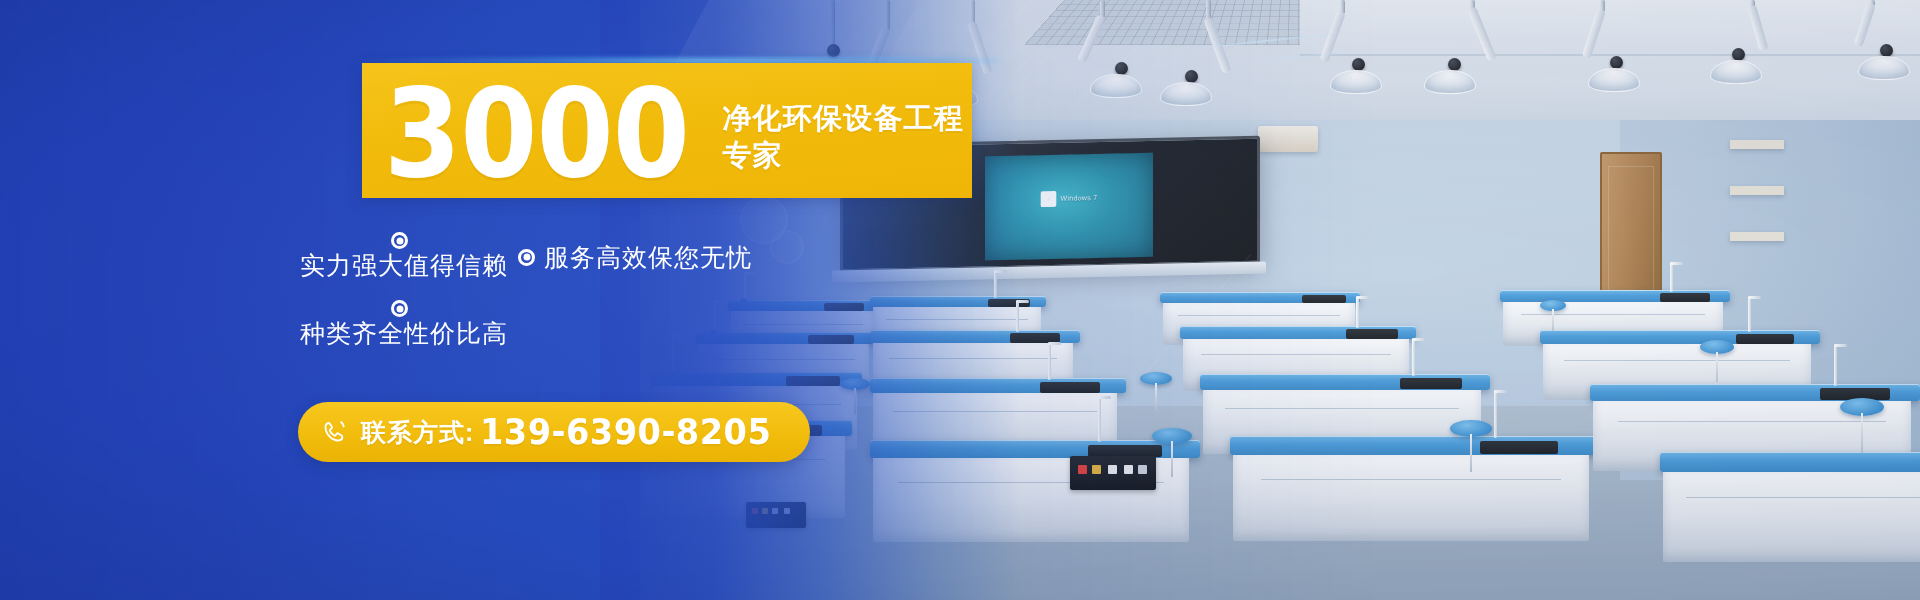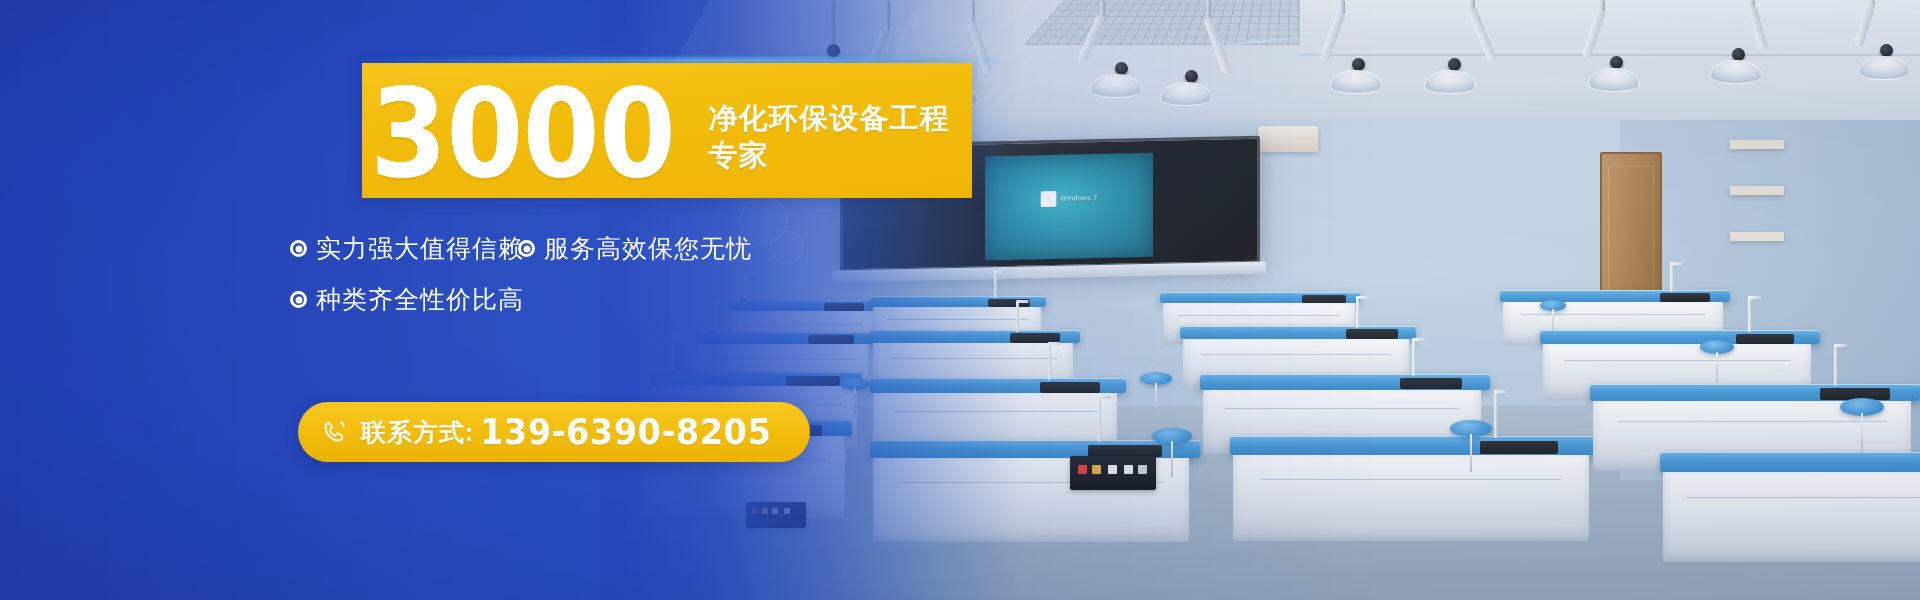"3000" .headline-box { padding-left: 8px -> 22px }
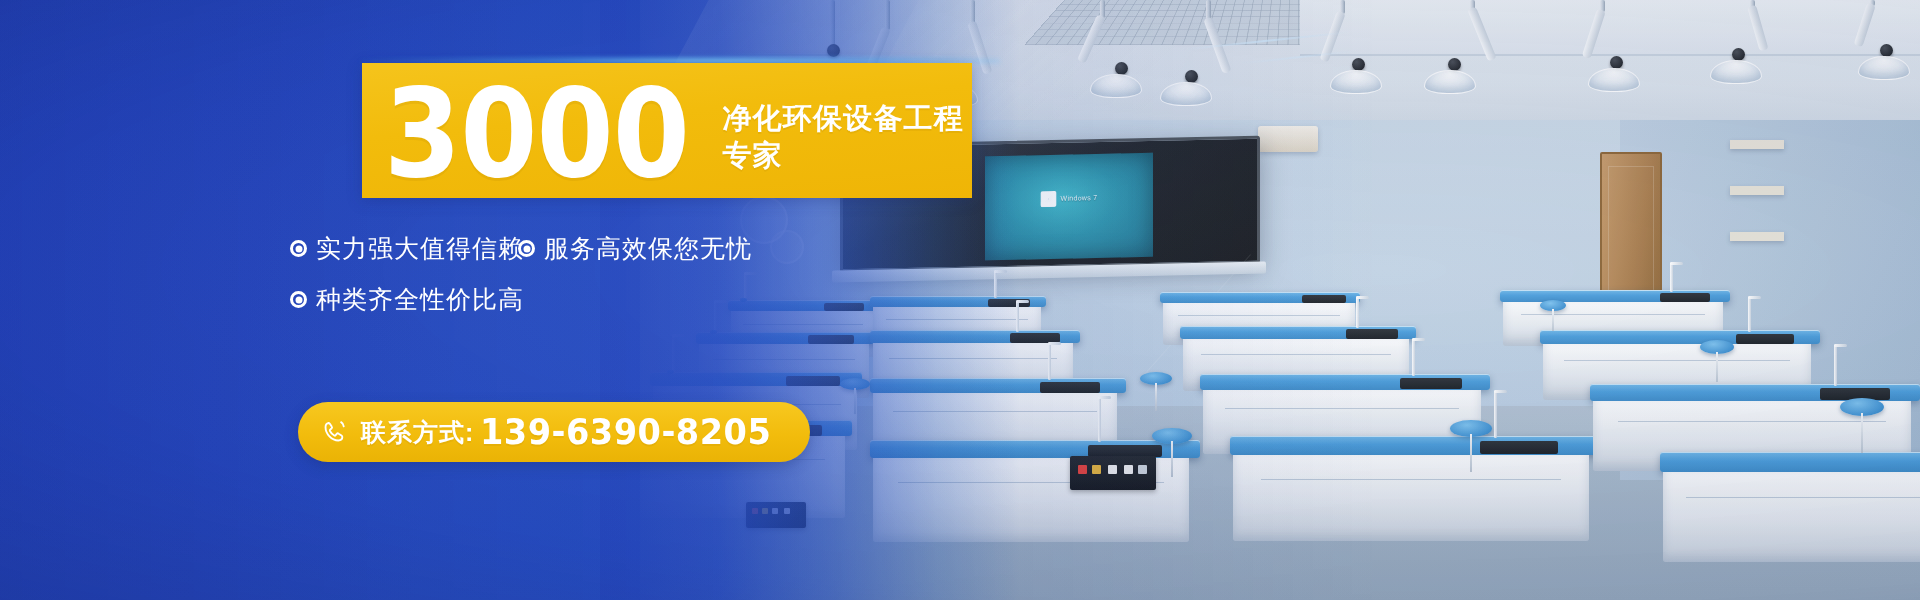"实力强大值得信赖" .feature:first-child { flex-direction: none -> column }
